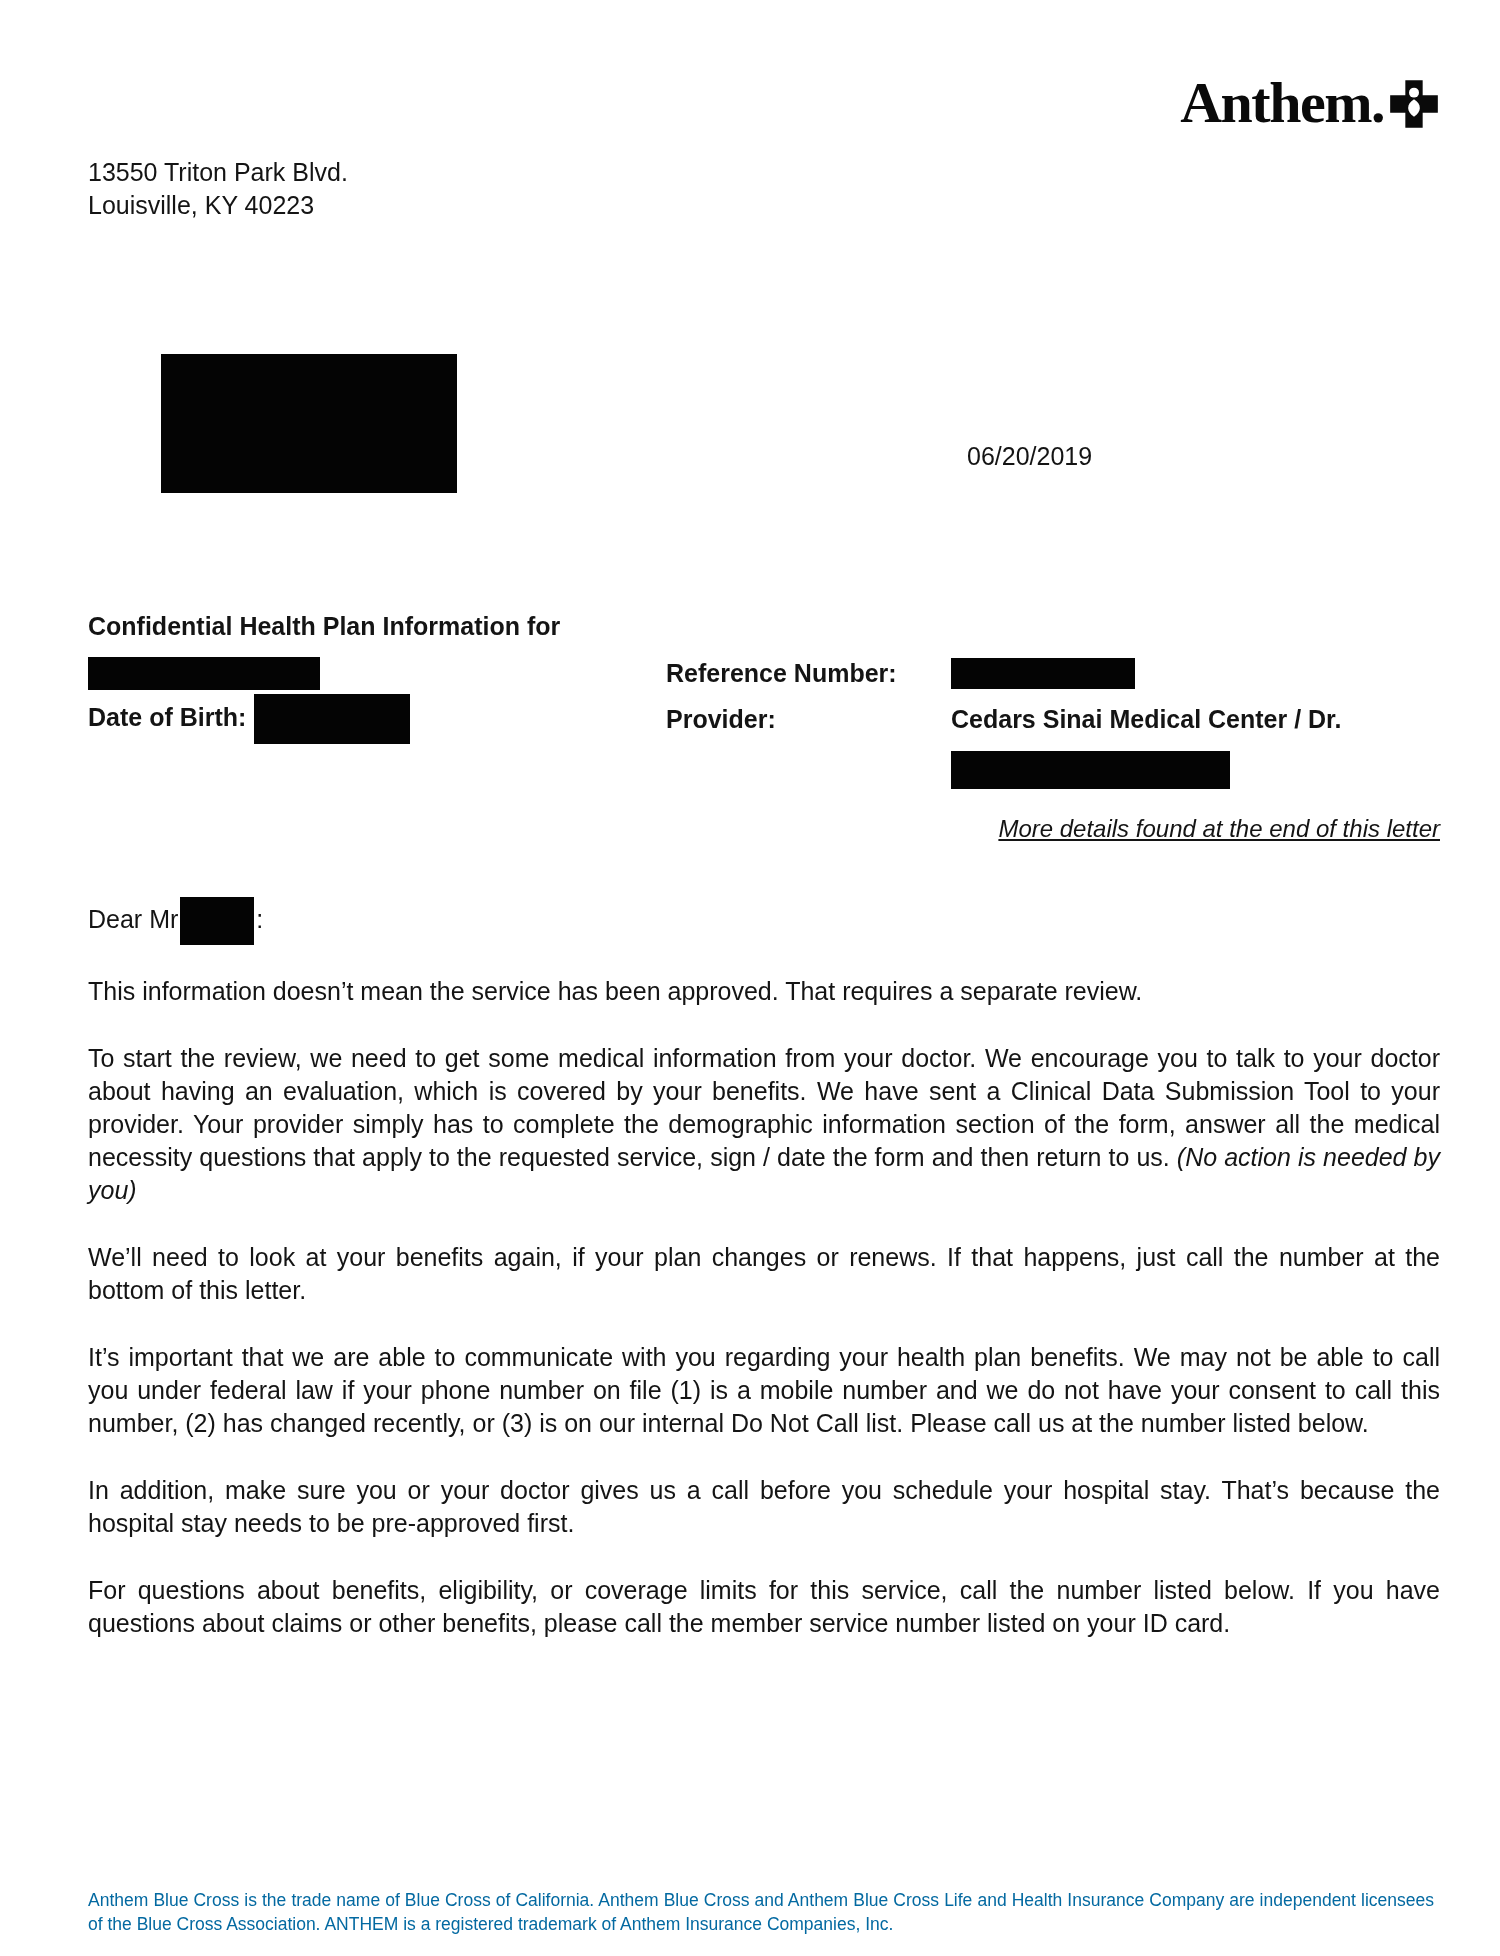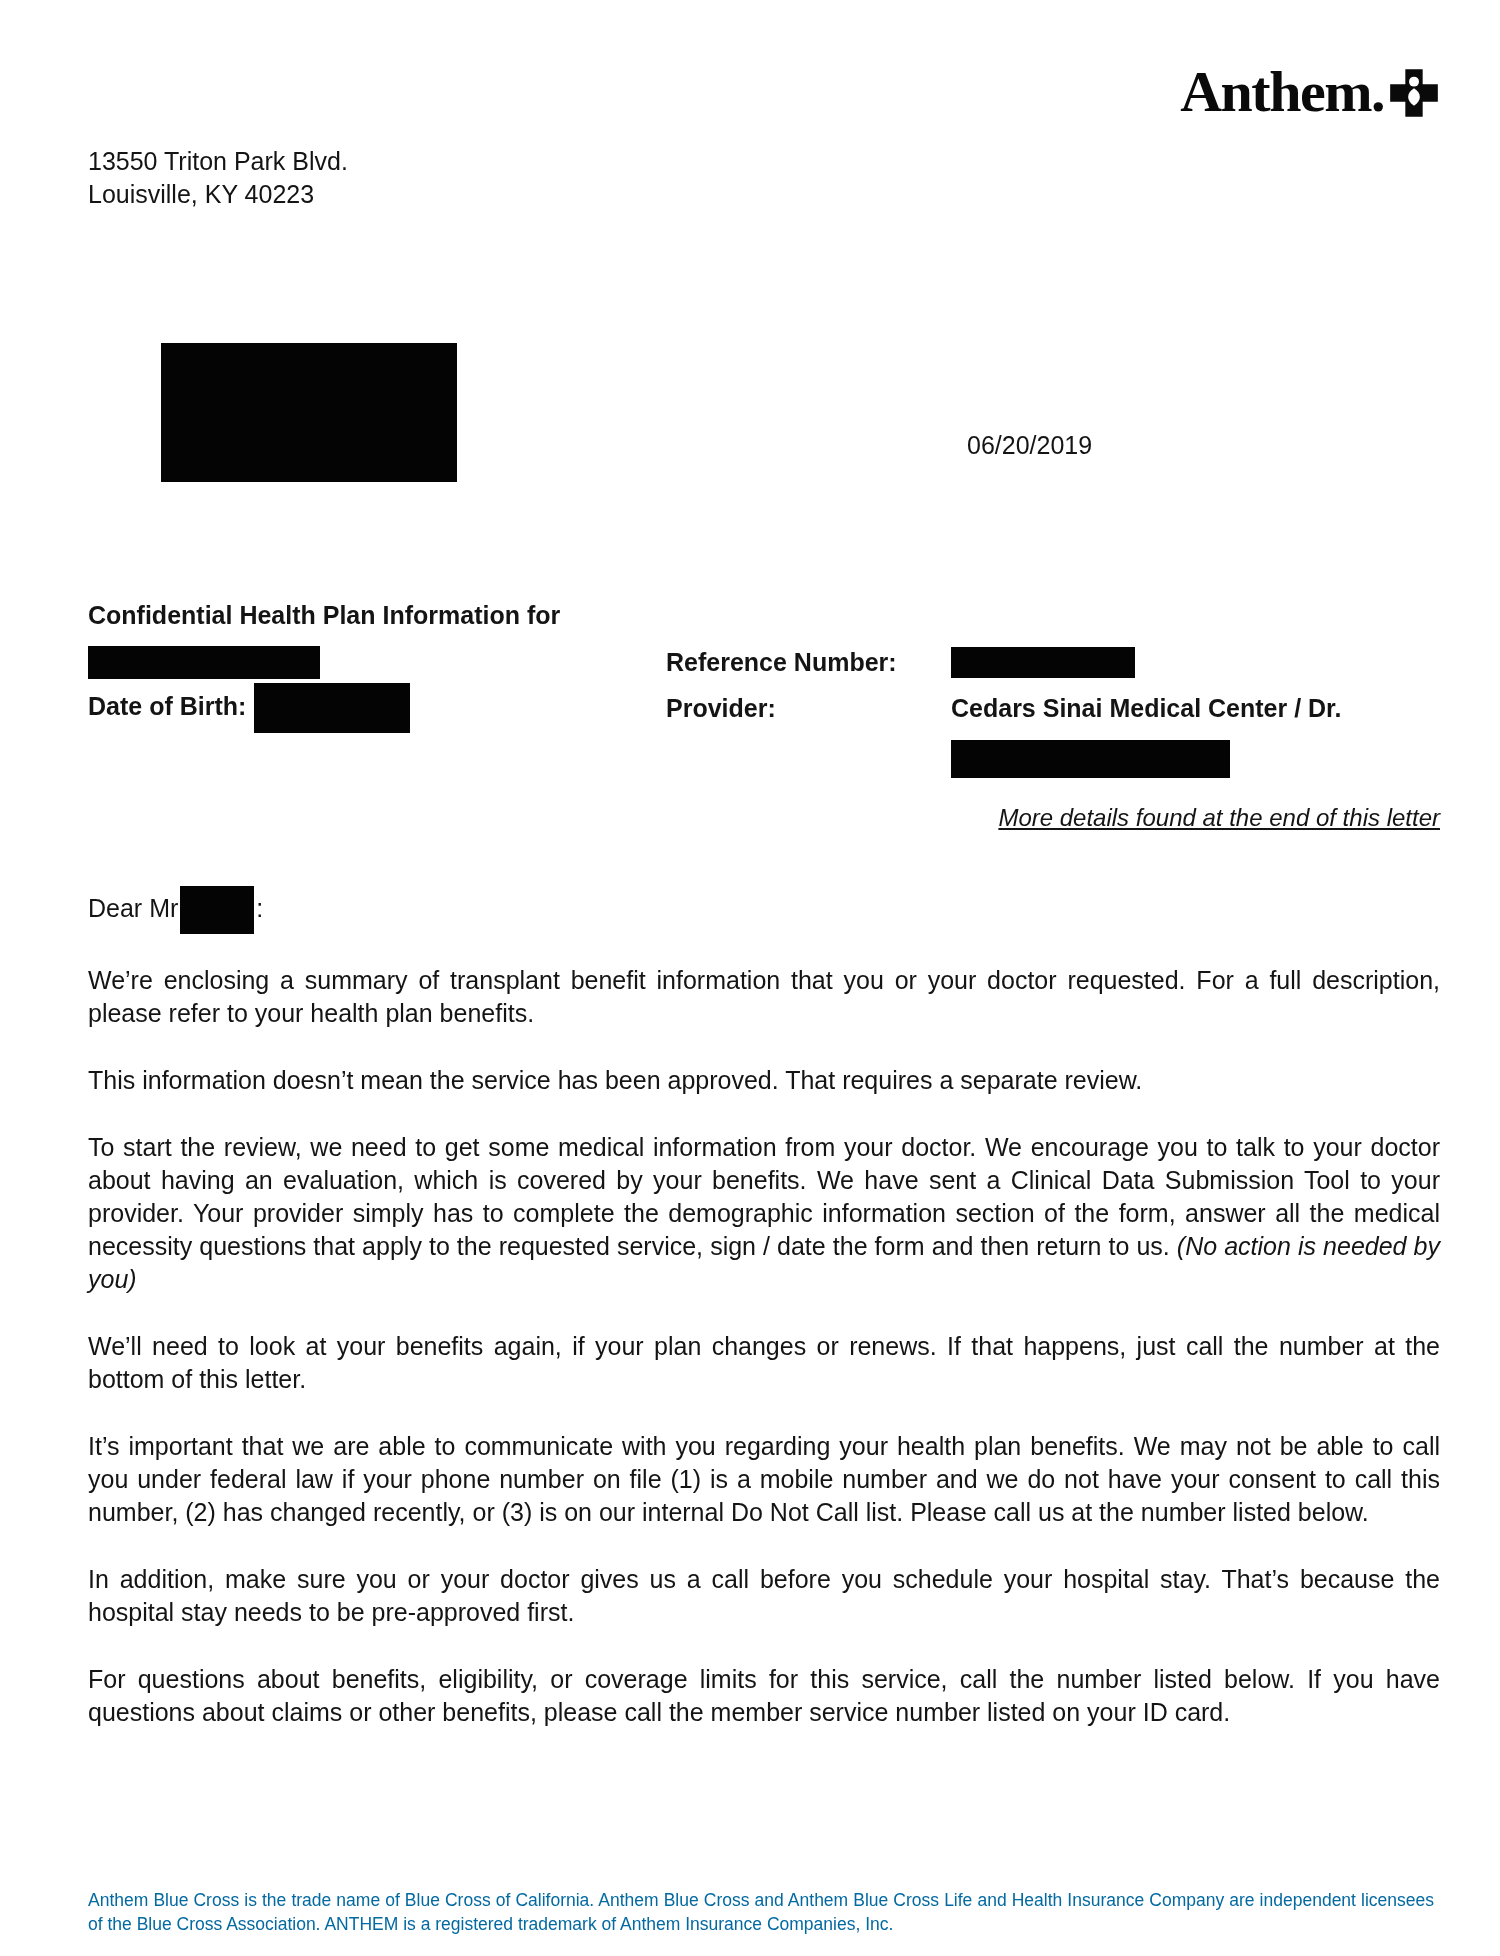"Anthem." .page { padding: 4px 60px 0 88px -> 15px 60px 0 88px }
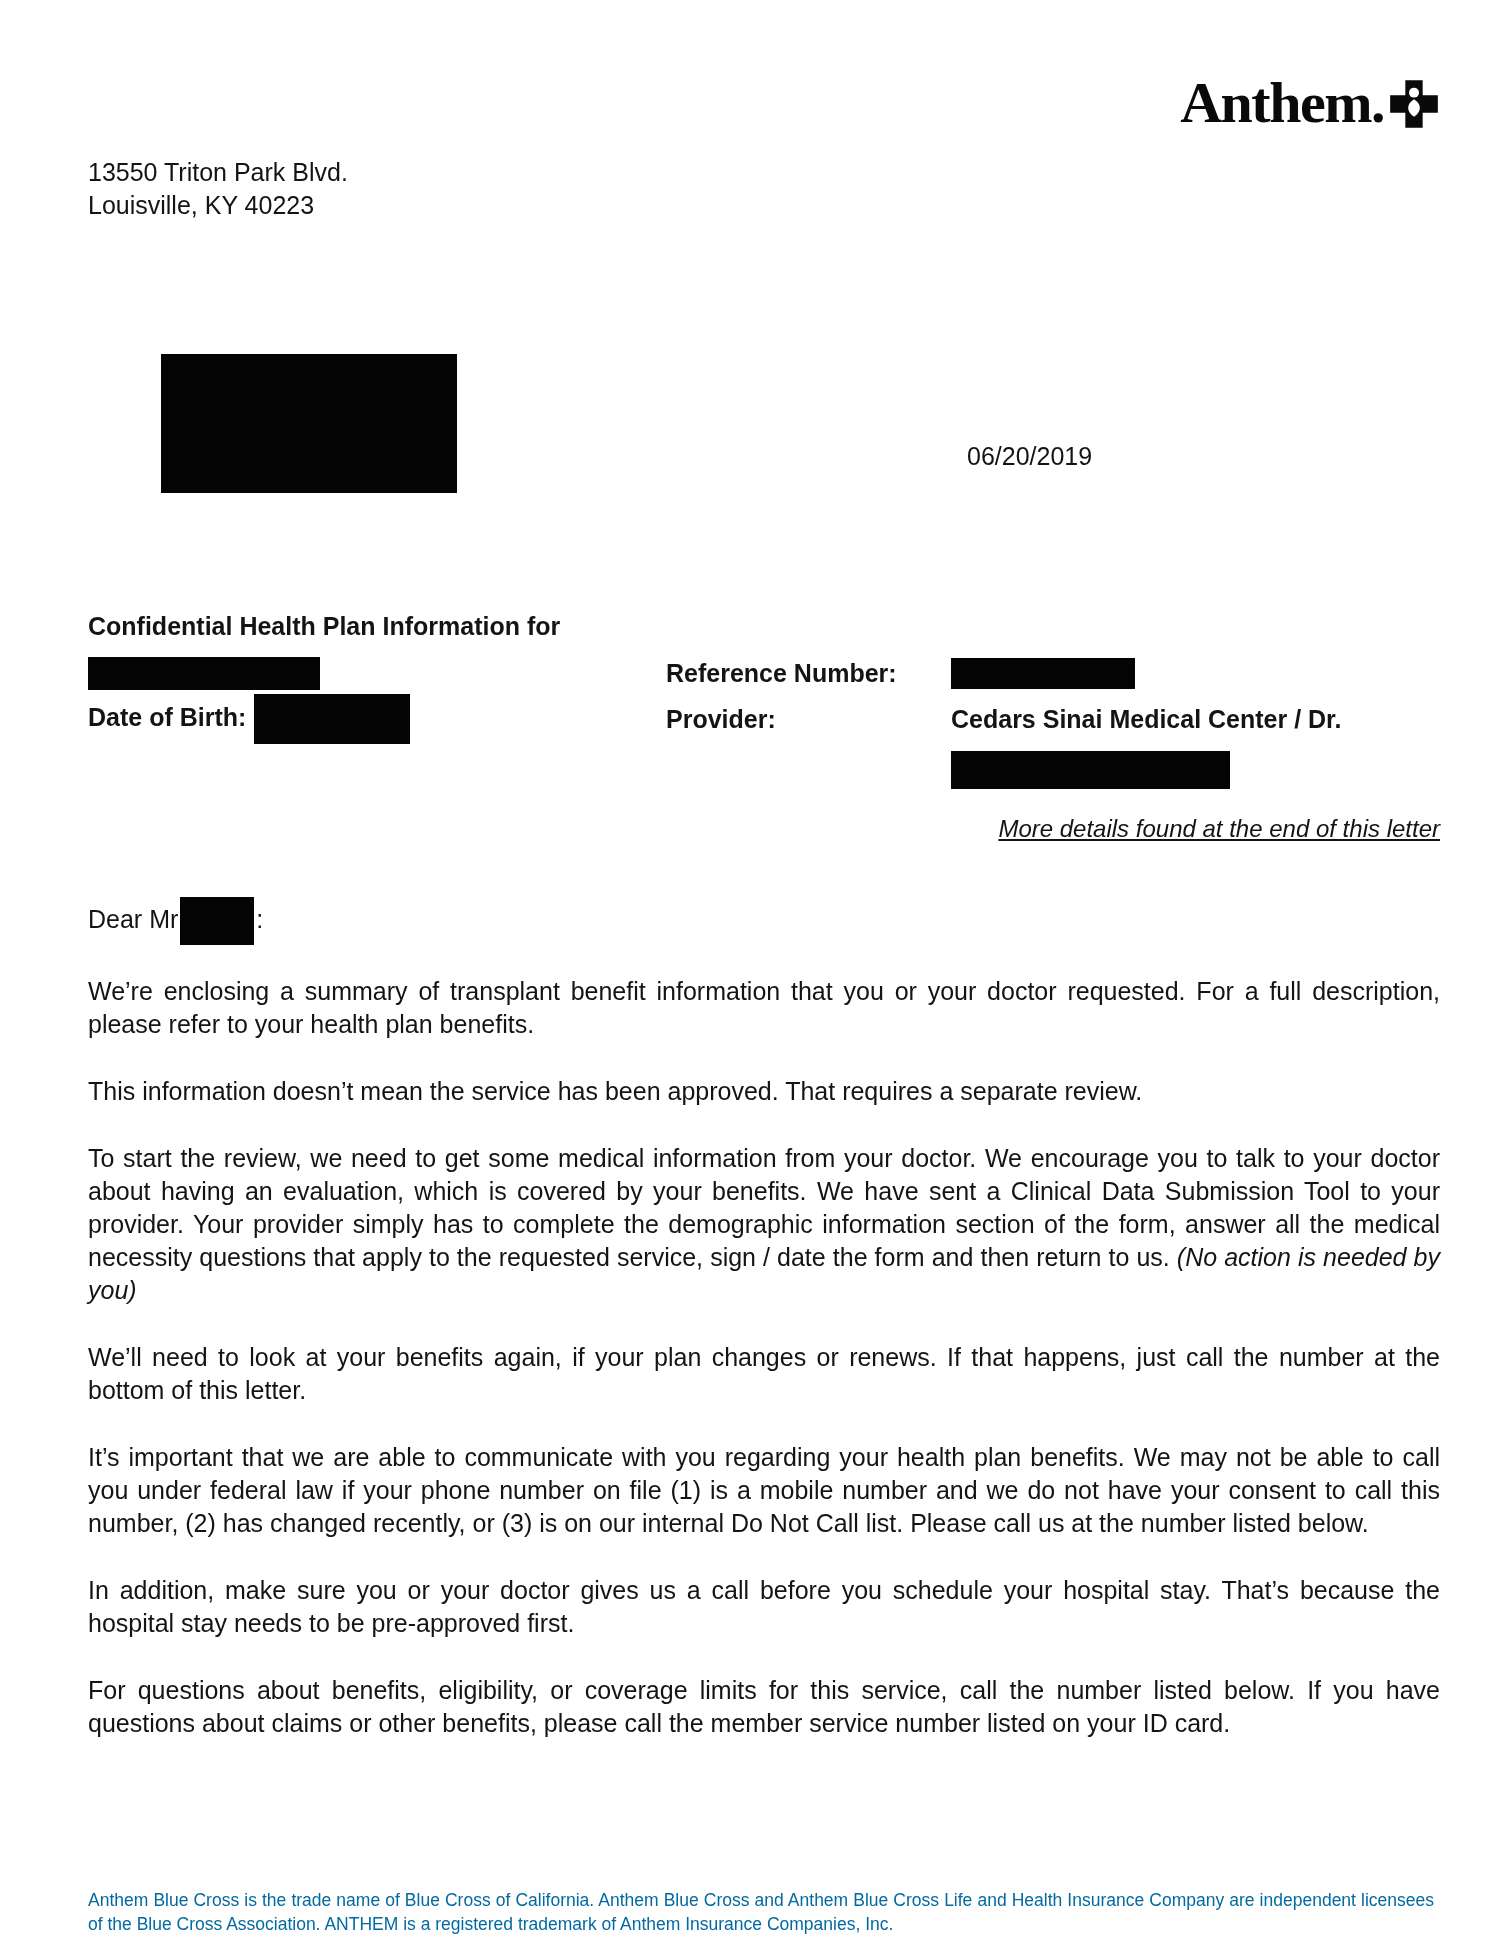"We’re enclosing a summary of" p { html: <p>We’re enclosing a summary of transplant benefit information that you or your doctor requested. For a full description, please refer to your health plan benefits.</p> -> none }
